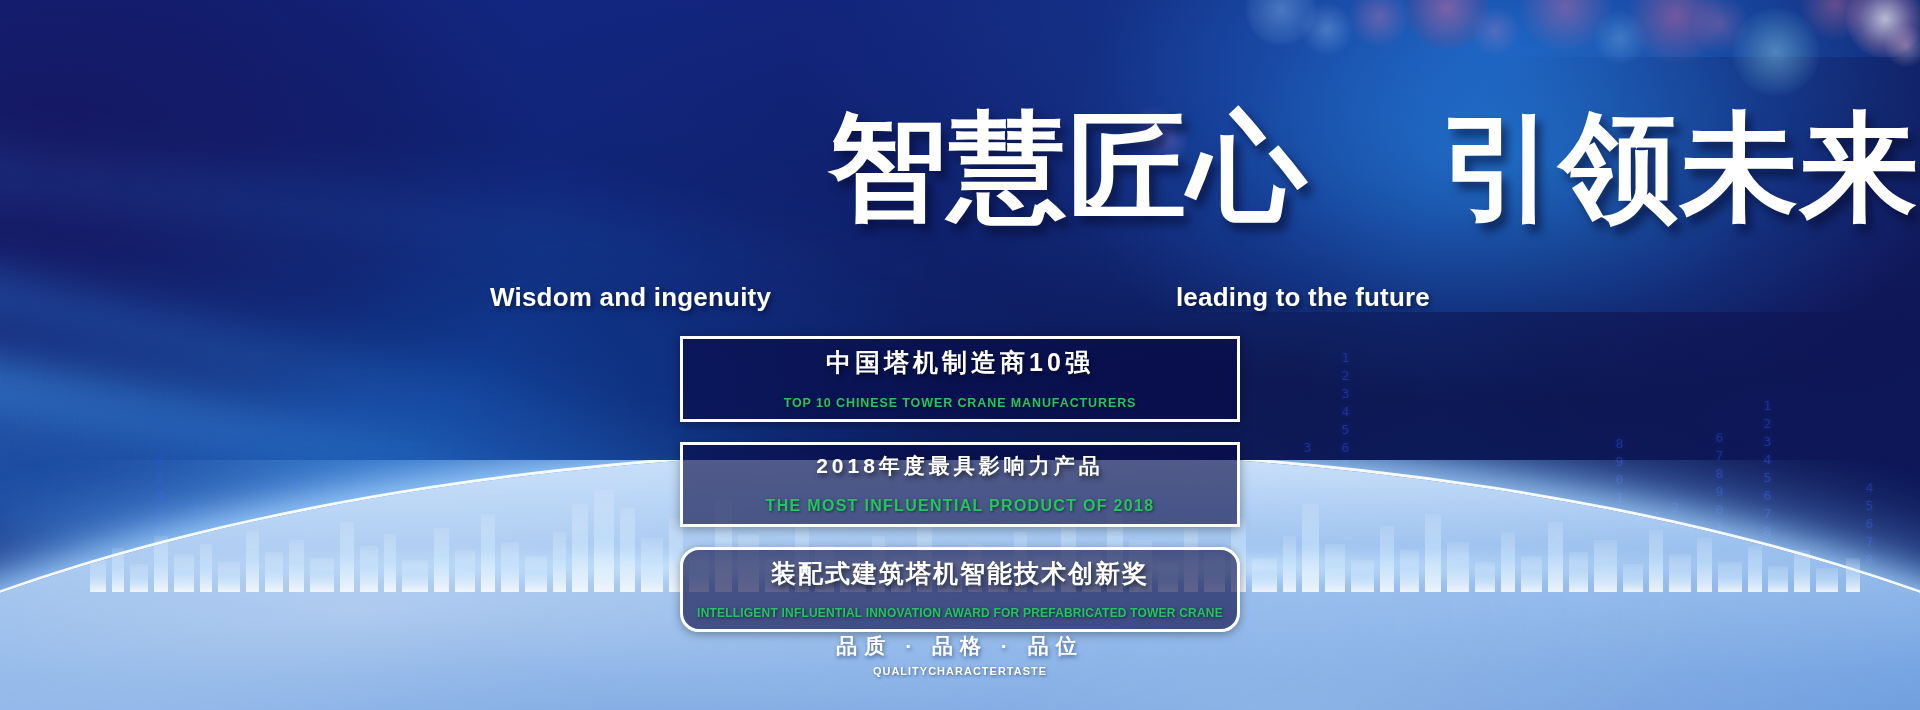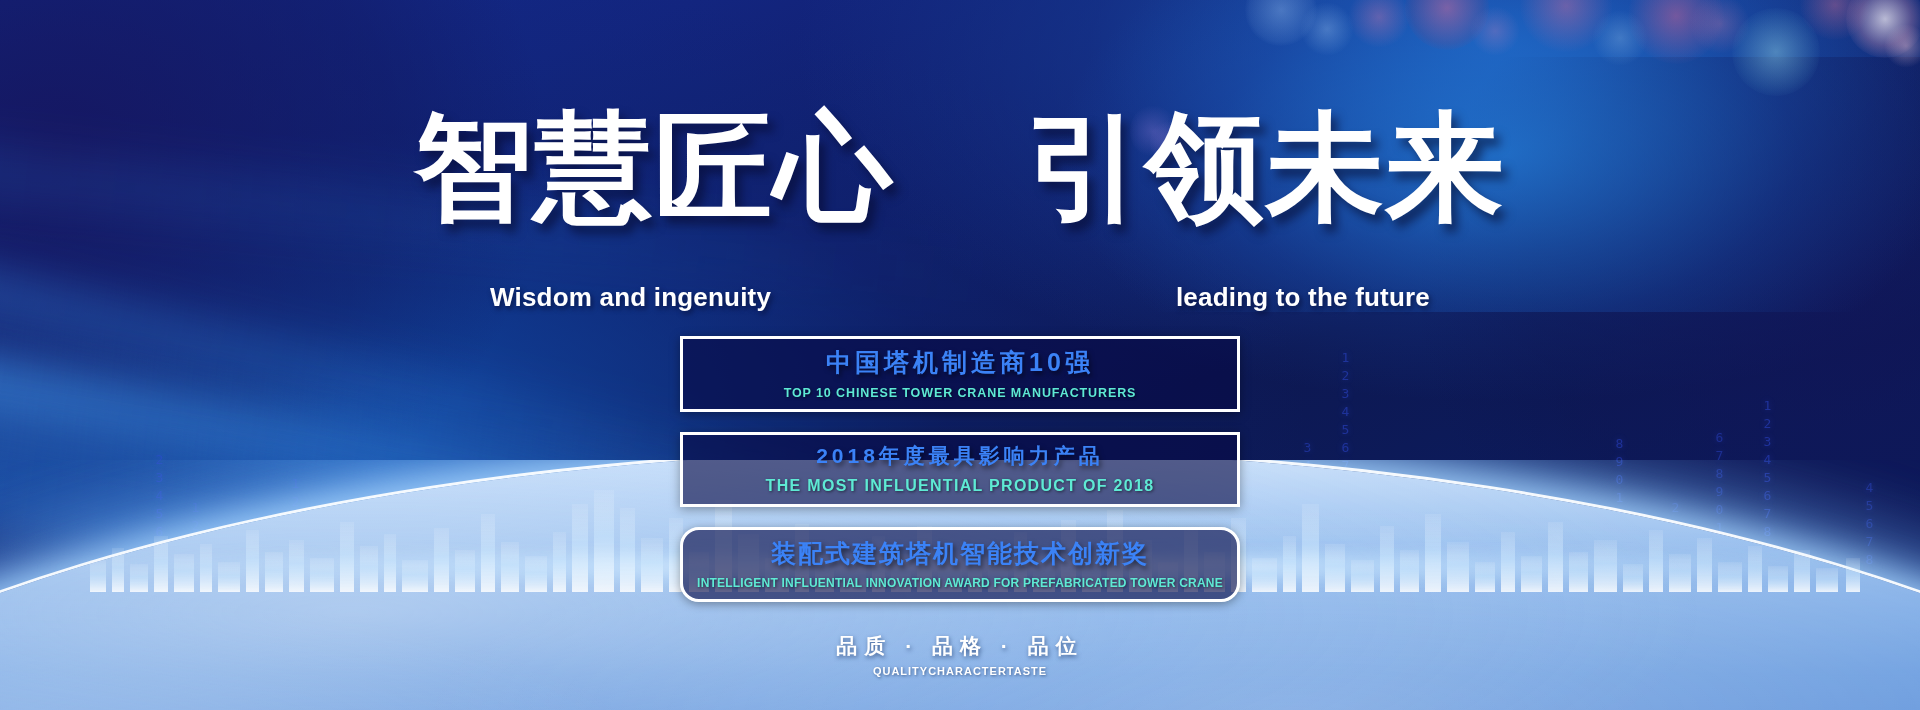"智慧匠心 引领未来" .headline { text-align: center -> right }
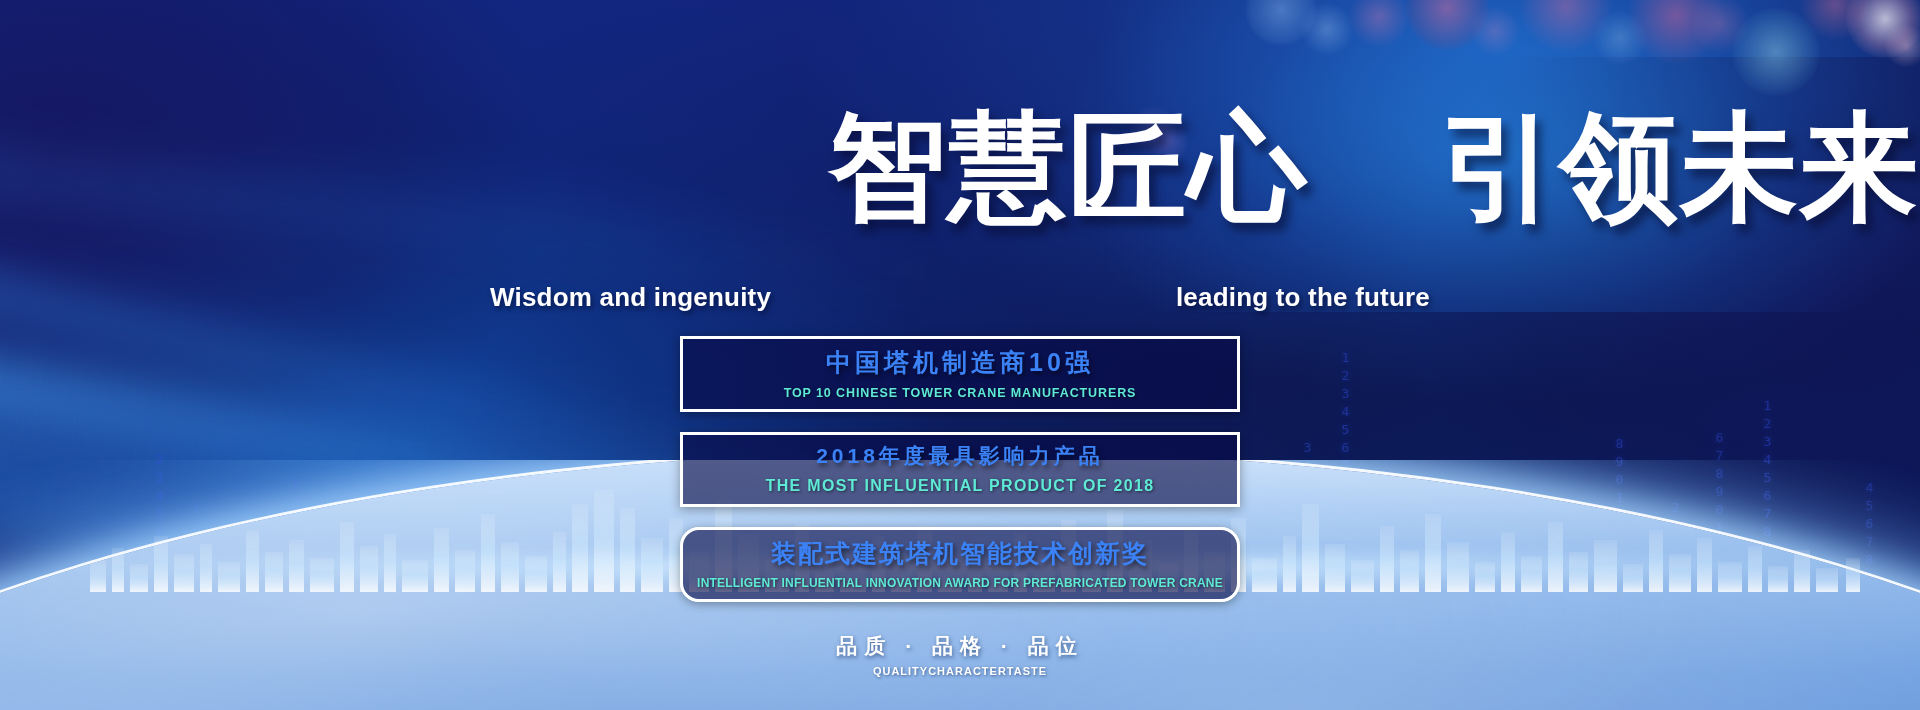"中国塔机制造商10强" .award .cn { color: #3b82f6 -> #ffffff }
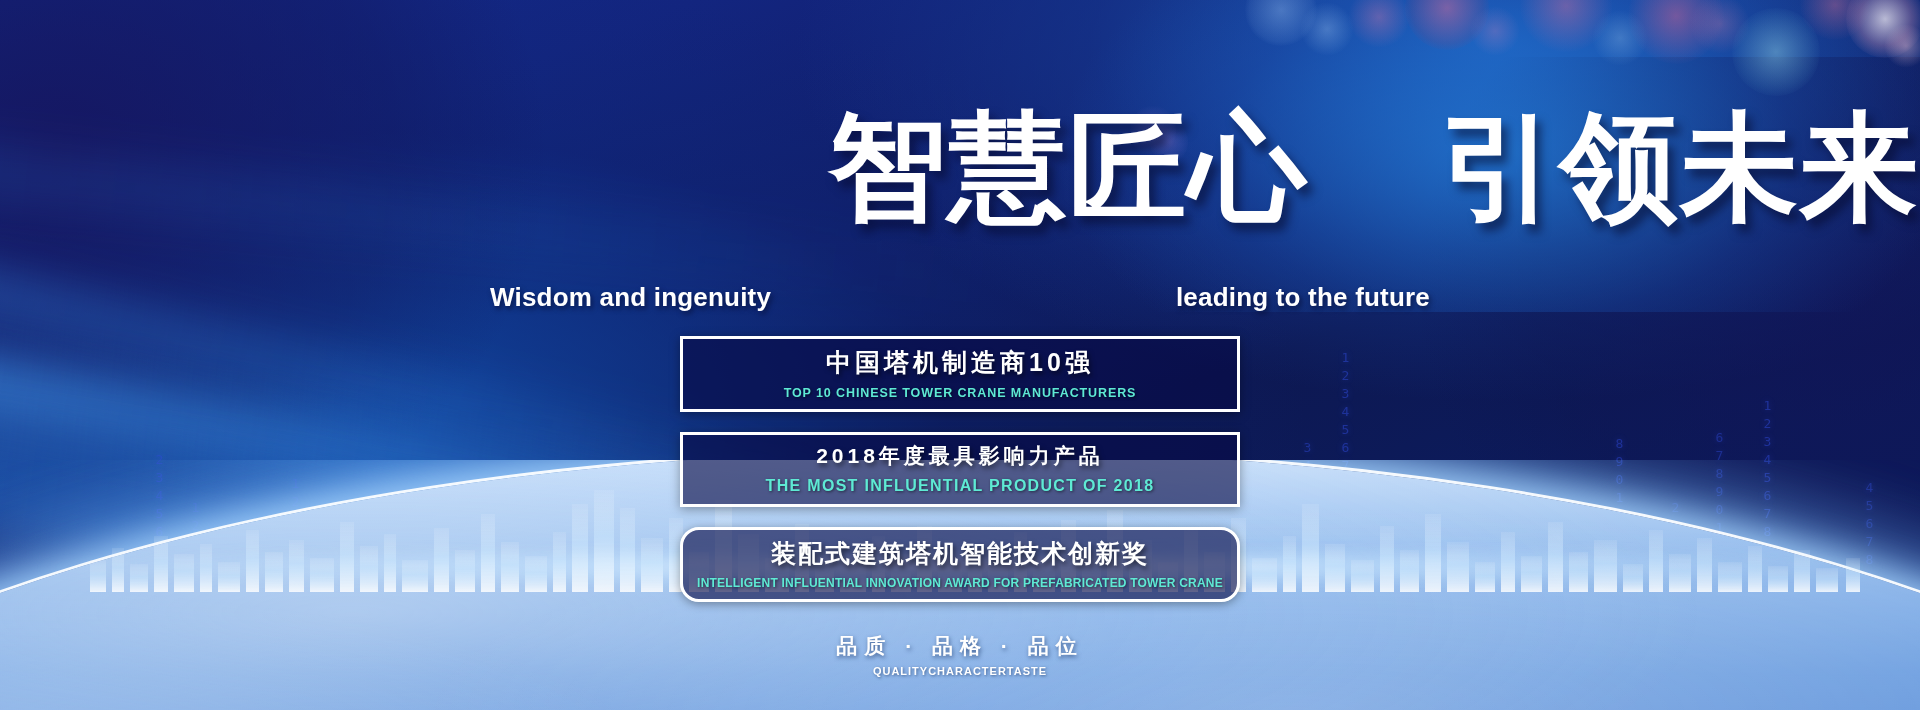"TOP 10 CHINESE TOWER CRANE" .award .en { color: #5eead4 -> #22c55e; margin-top: 7px -> 17px }
